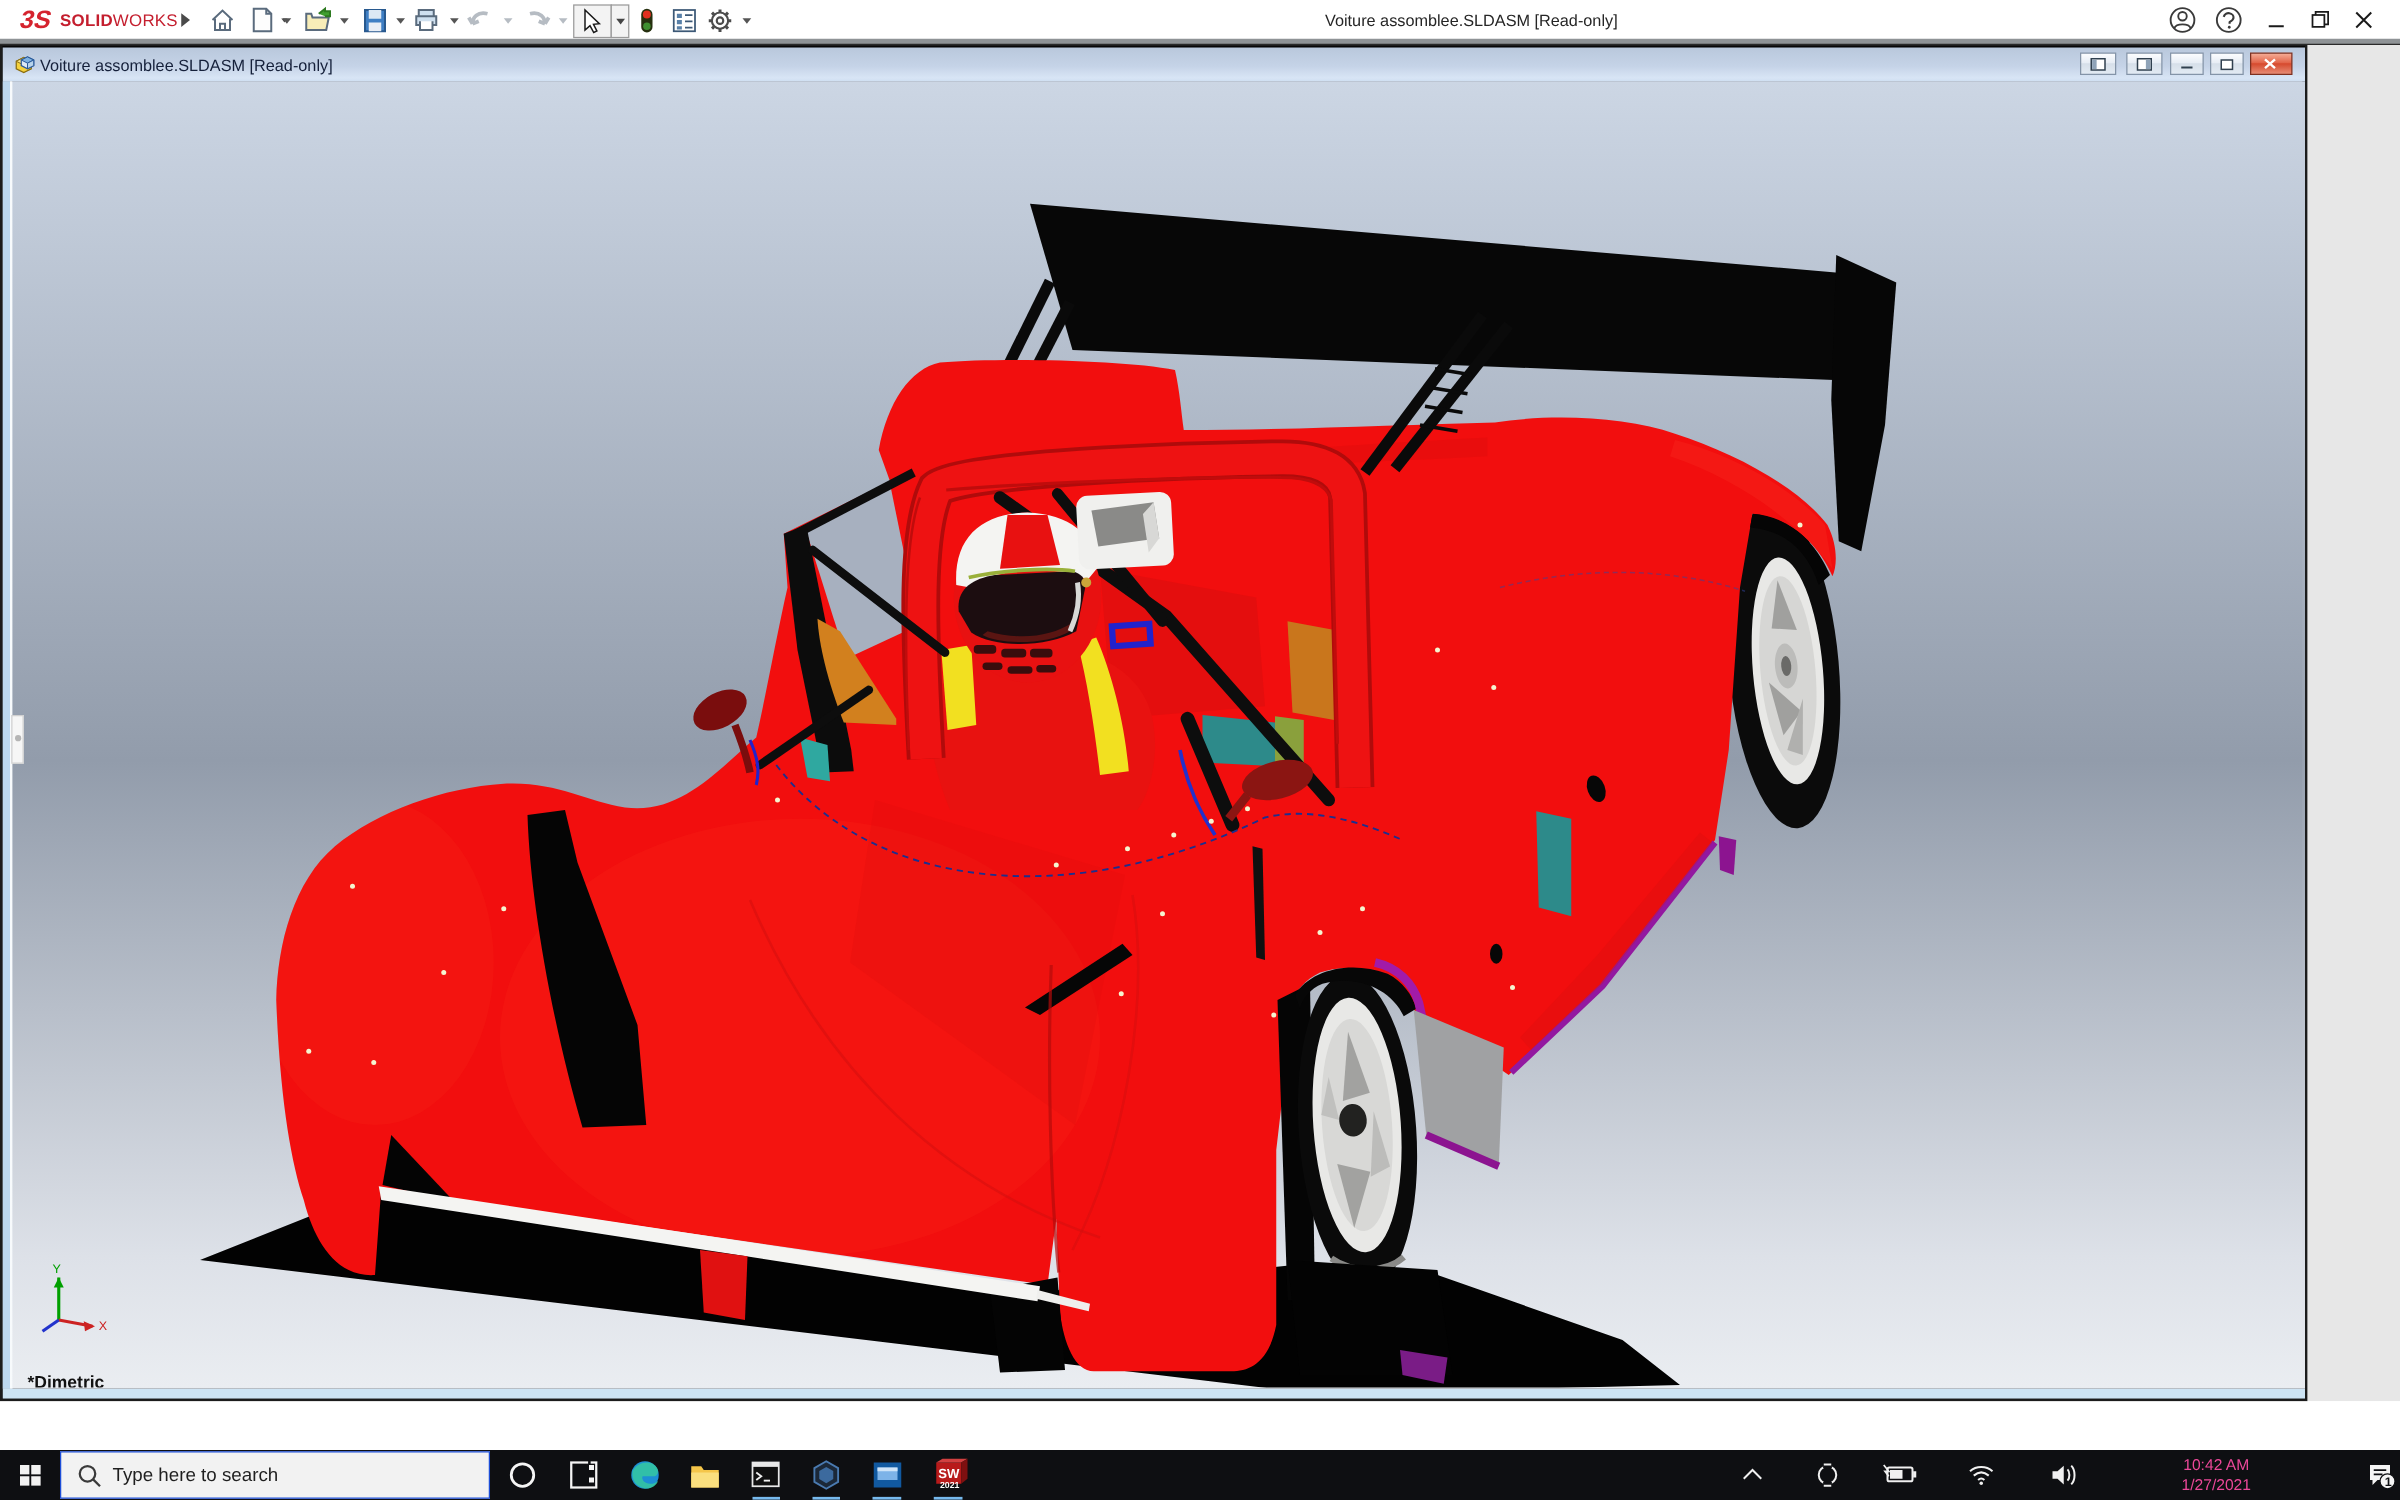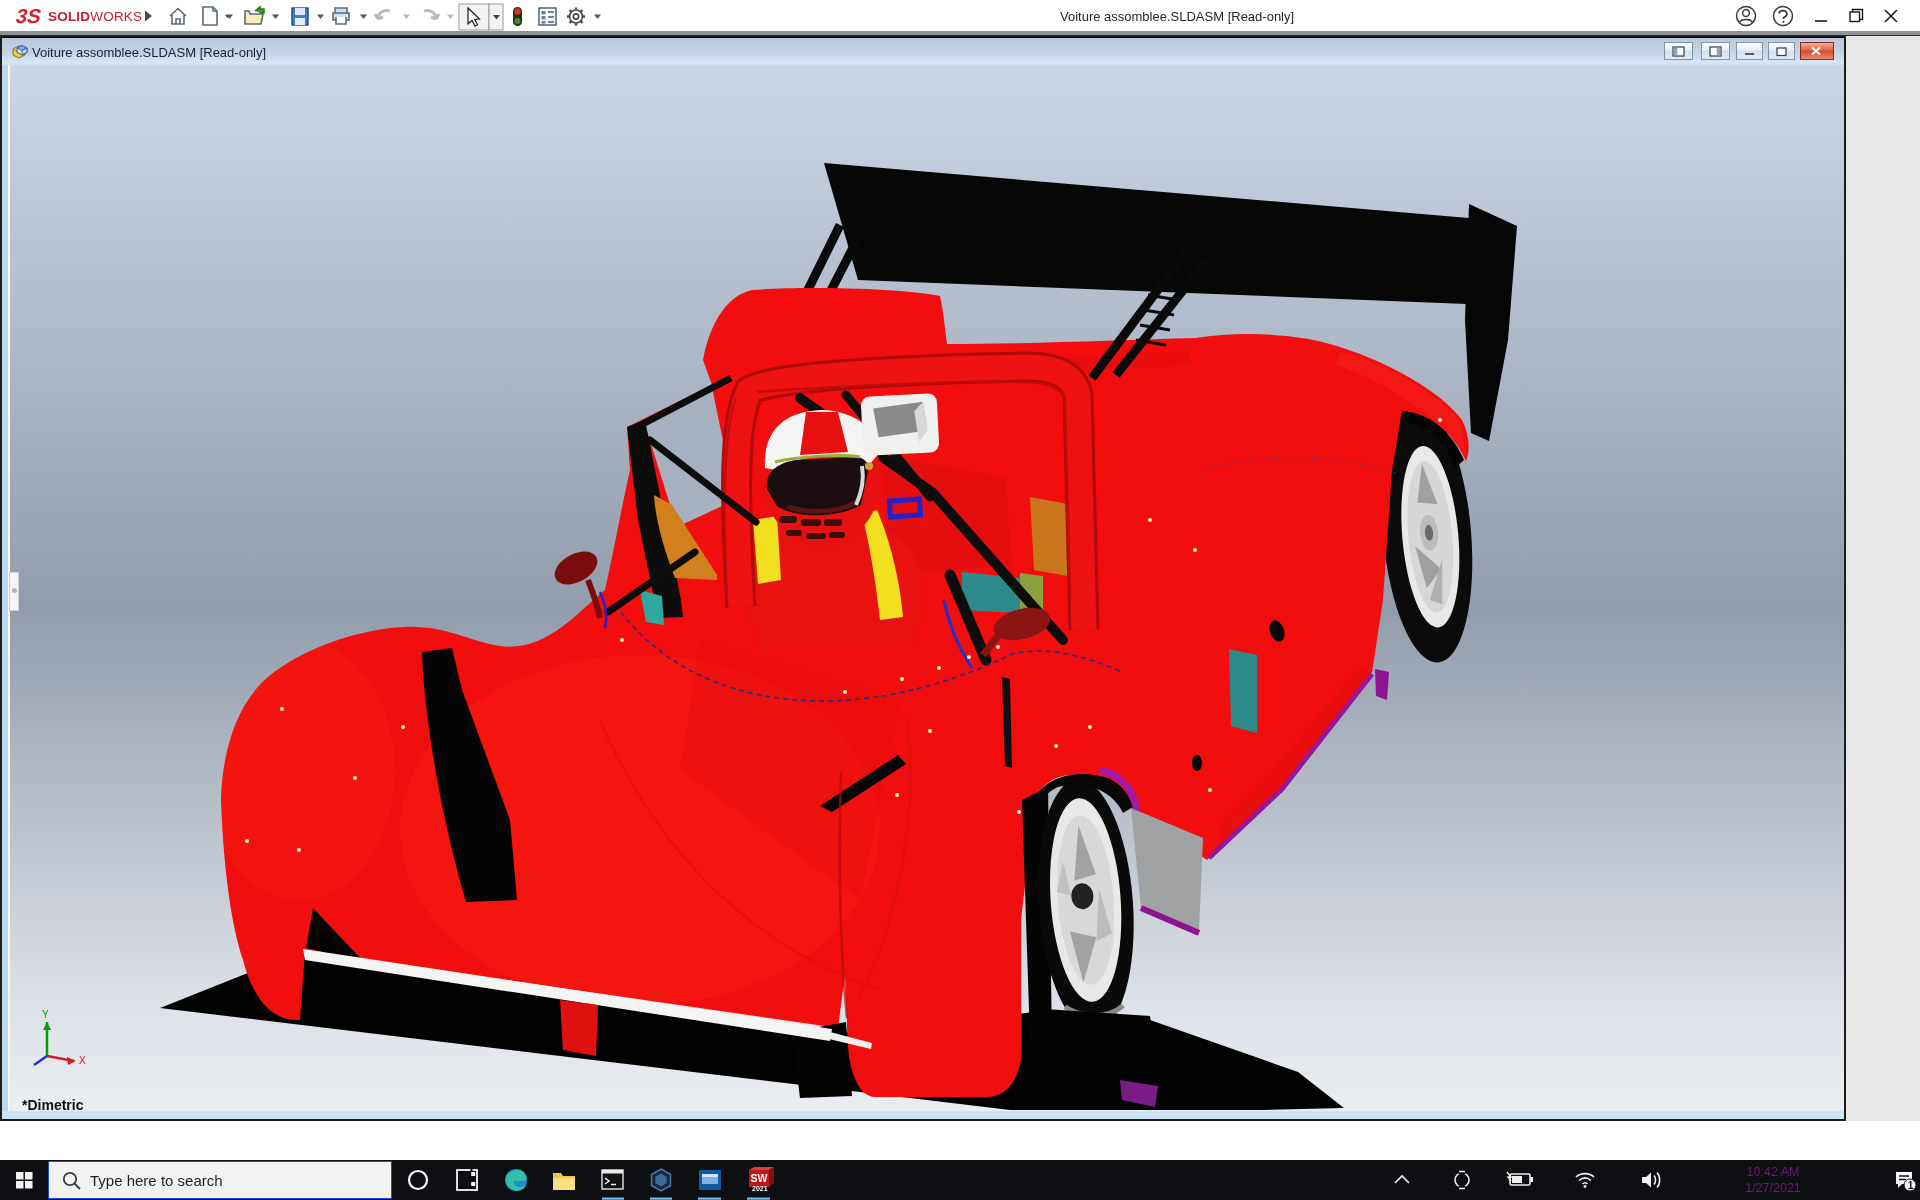"10:42 AM" #clock { color: #701a75 -> #ec4899 }
